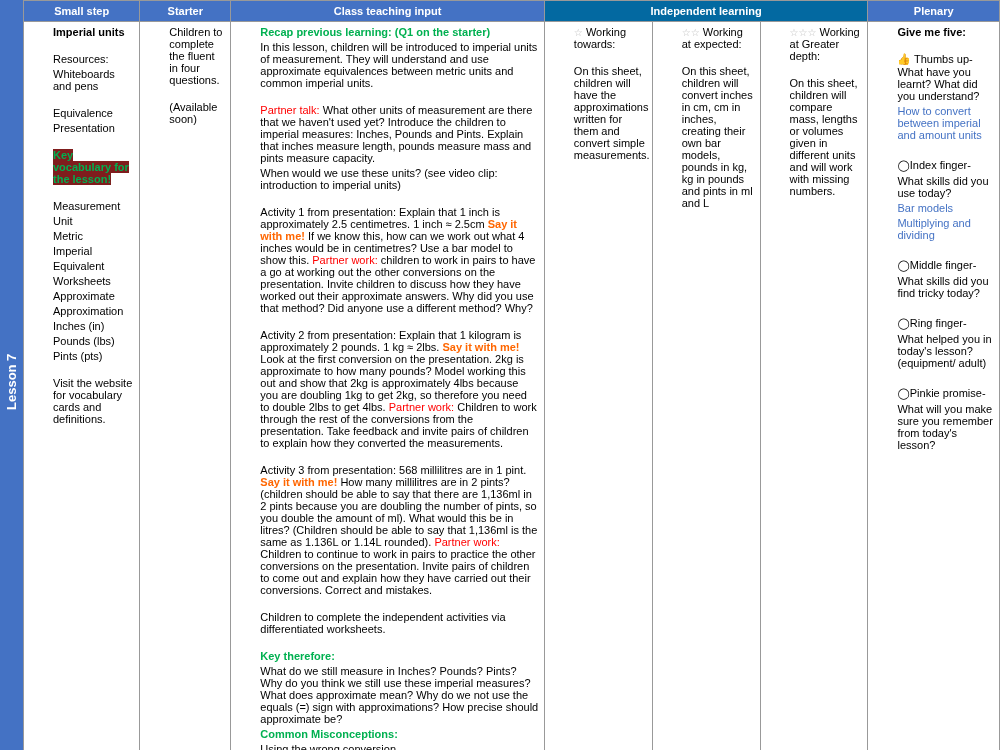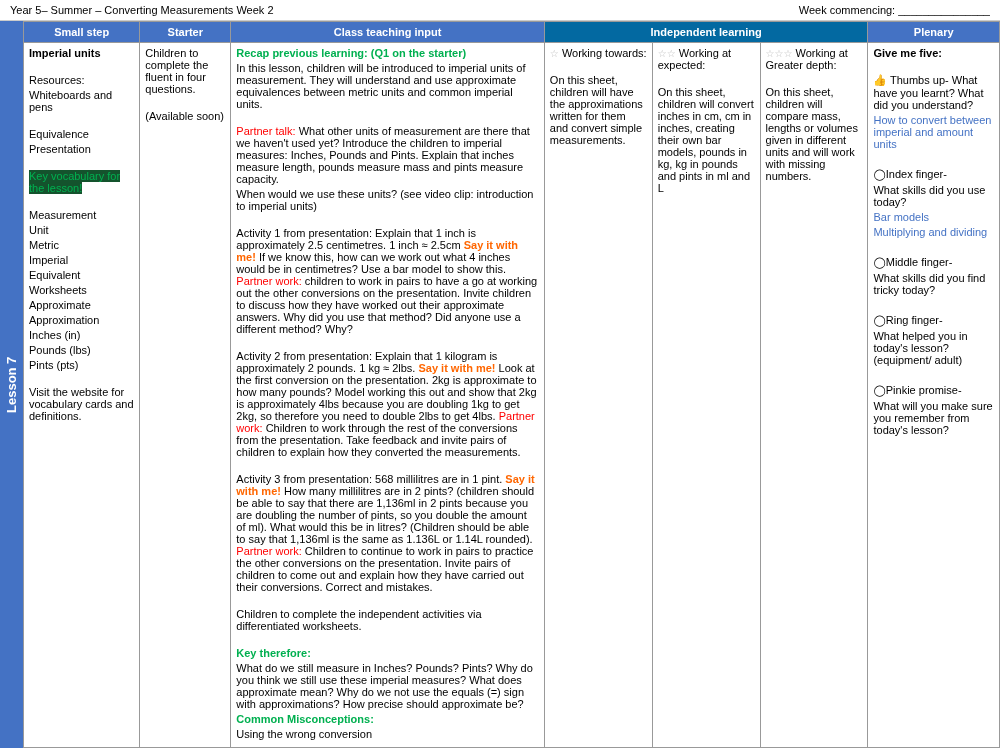"Year 5– Summer – Converting" div.header-bar { html: <div> <span>Year 5– Summer – Converting Measurements Week 2</span> <span>Week commencing: _______________</span> </div> -> none }
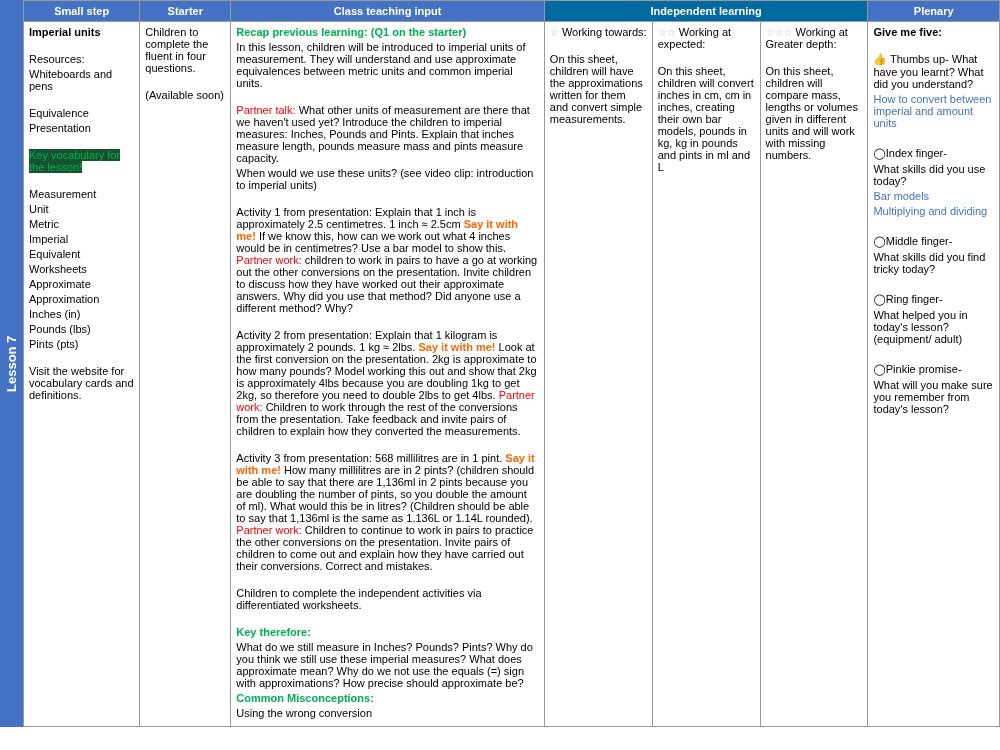"Imperial units" p { margin-left: none -> 24px }
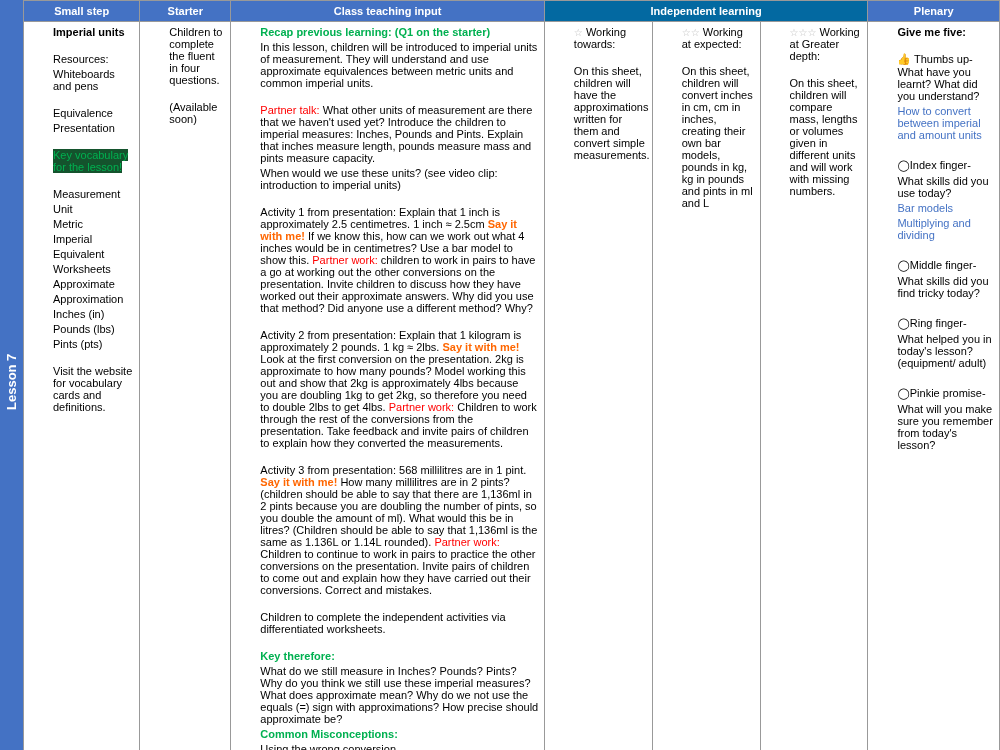"Key vocabulary for the lesson!" .vocab-highlight { background-color: #14532d -> #7f1d1d; font-weight: normal -> bold }
